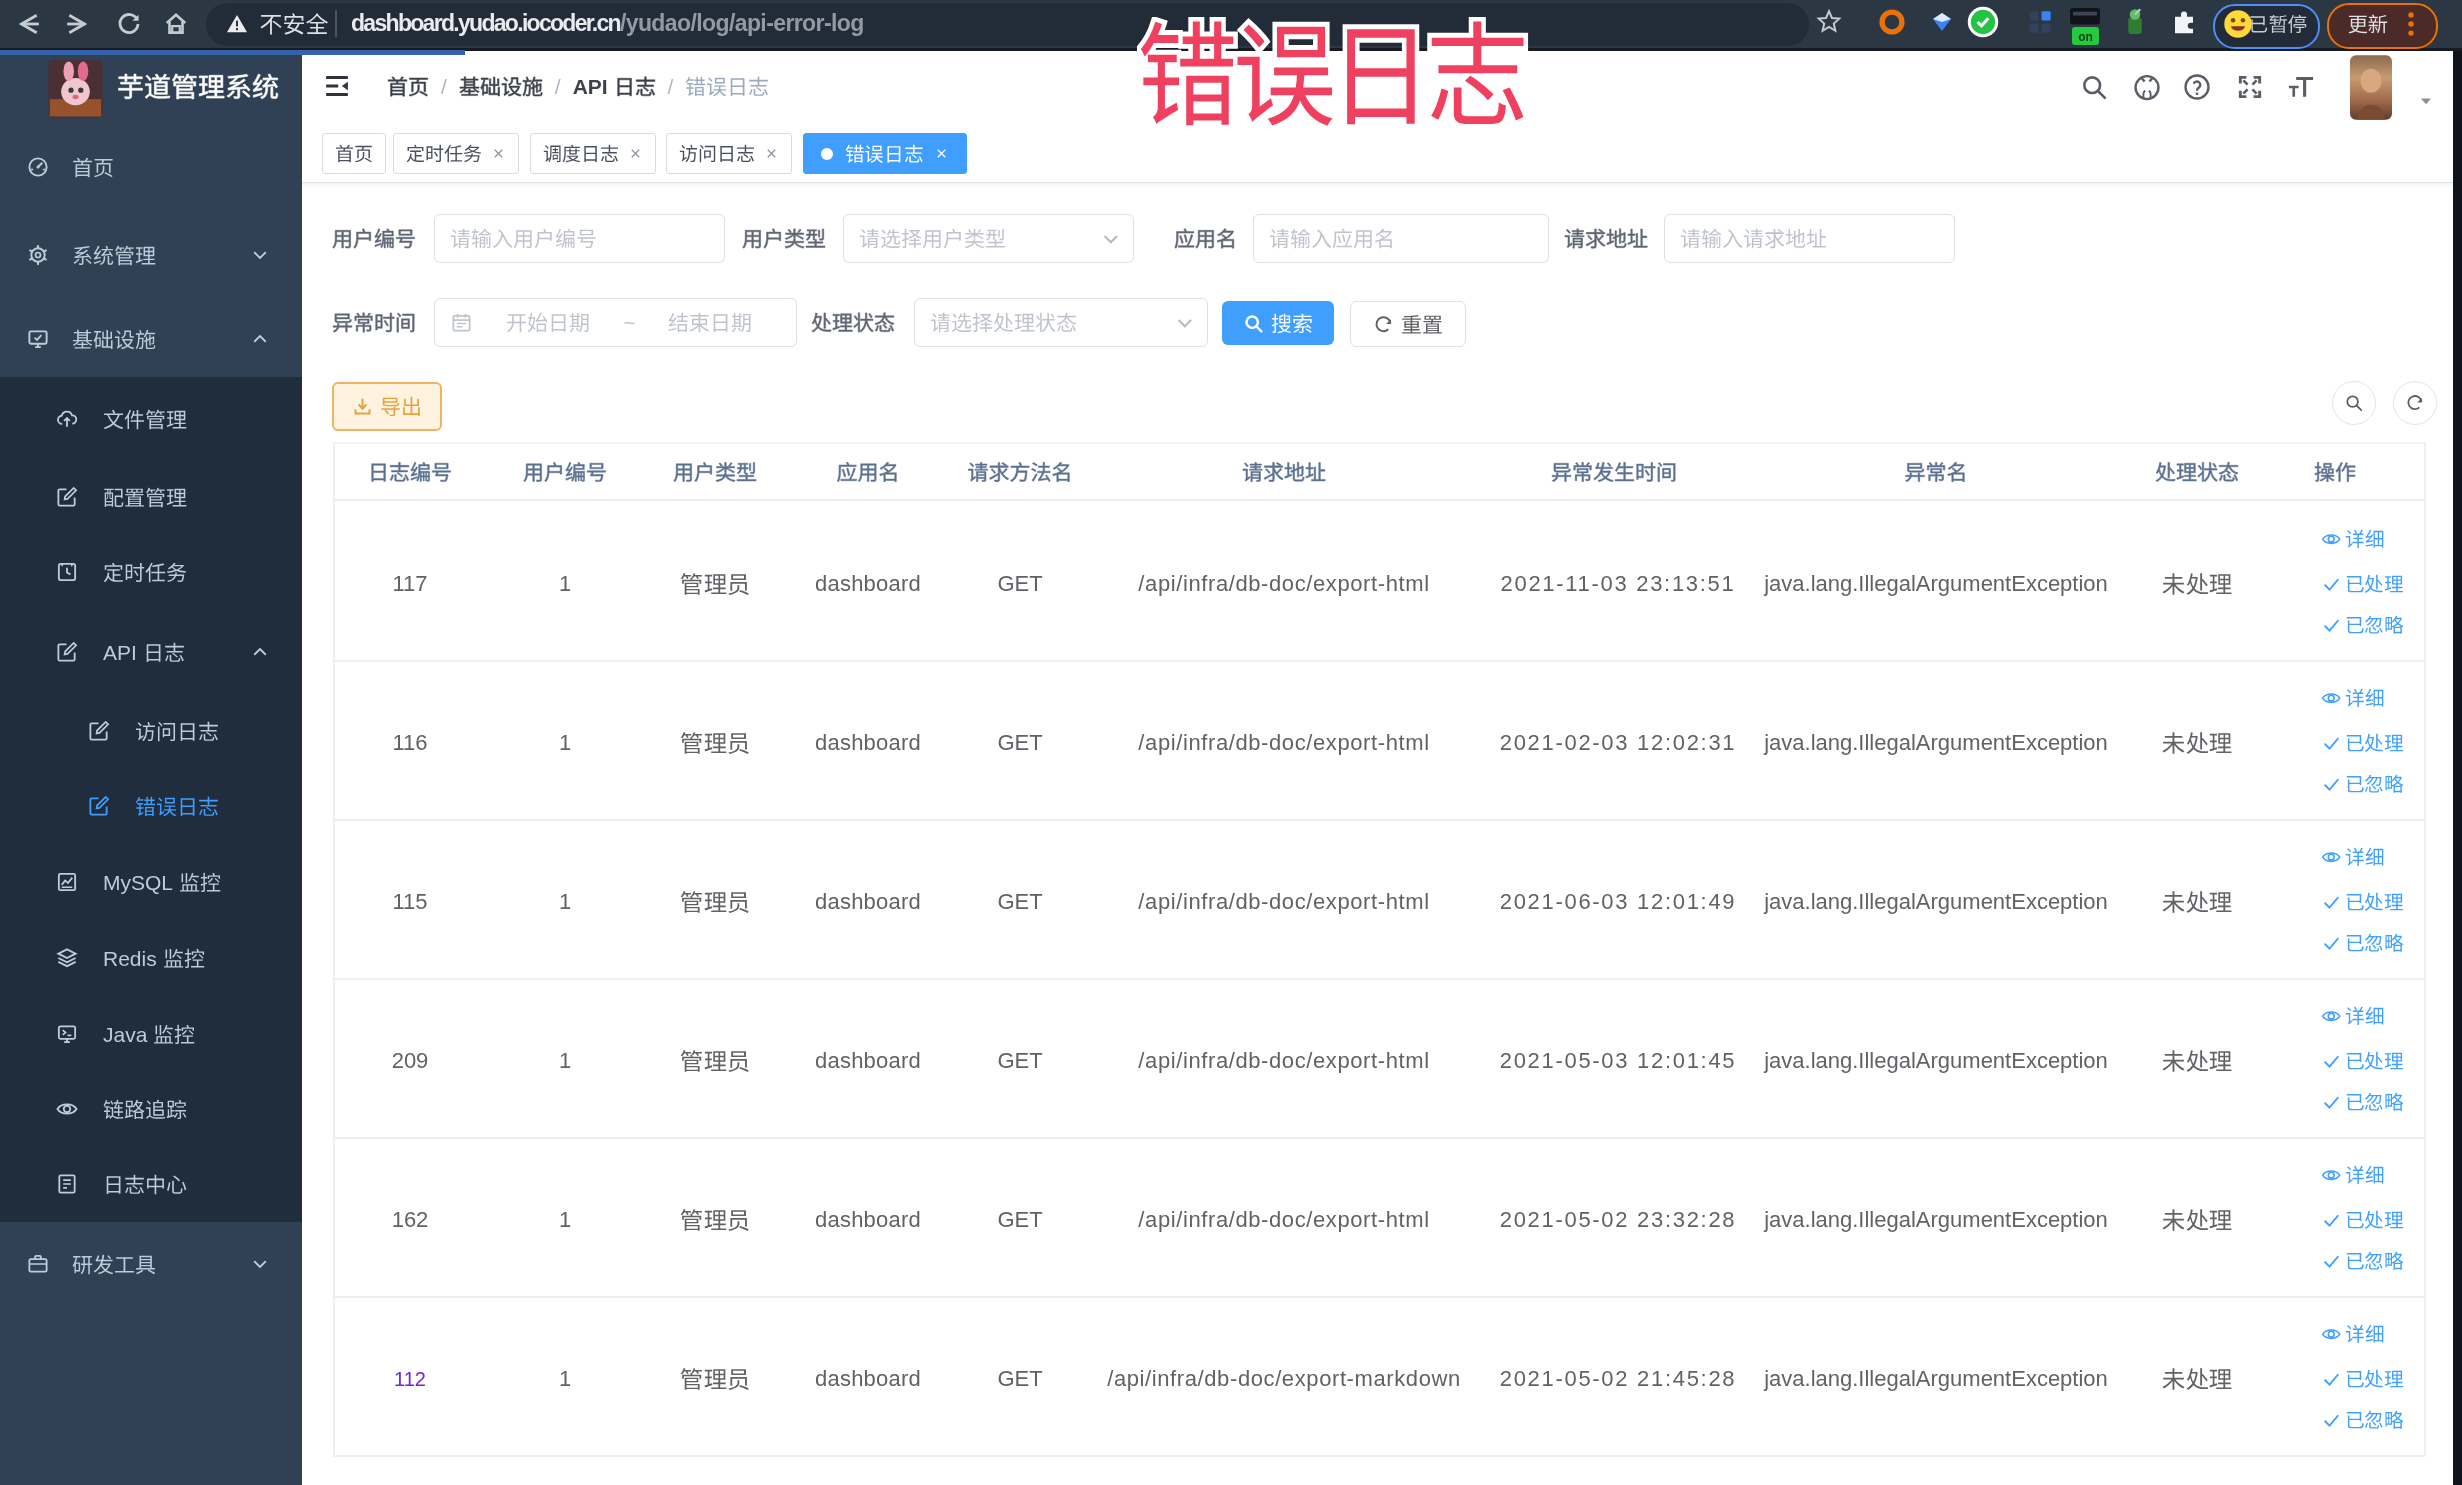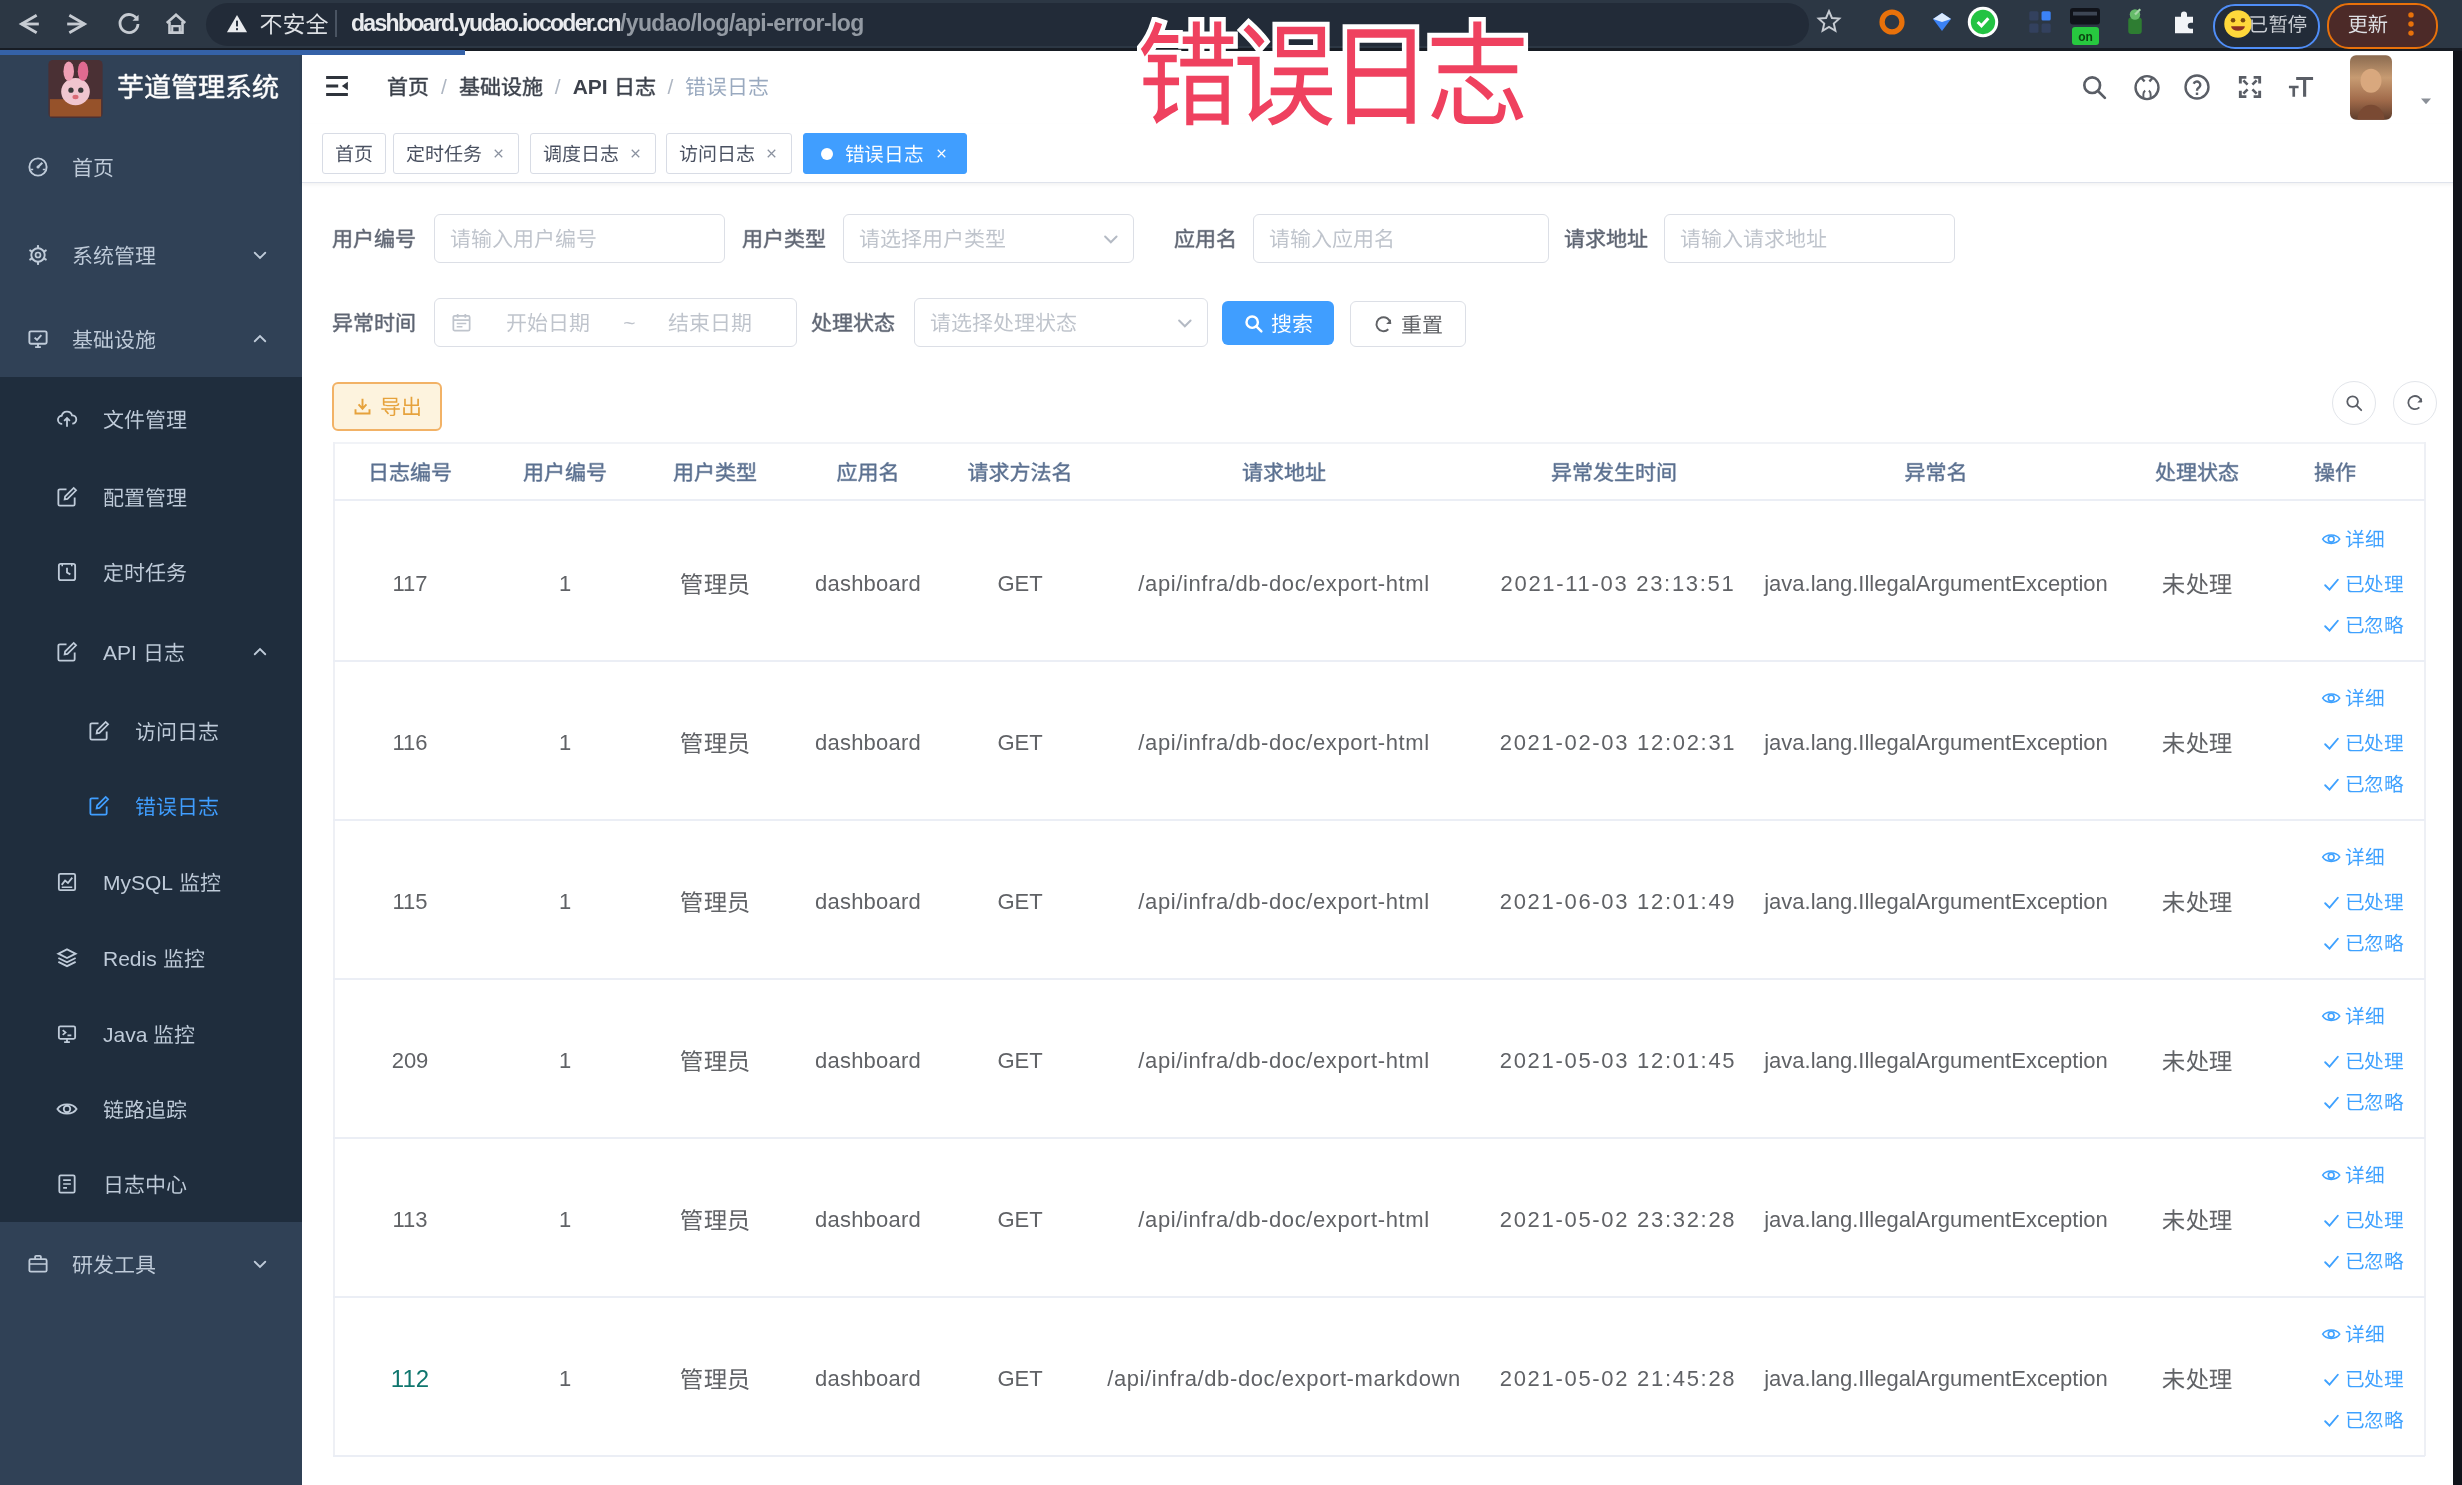"113" span { text: 113 -> 162 }
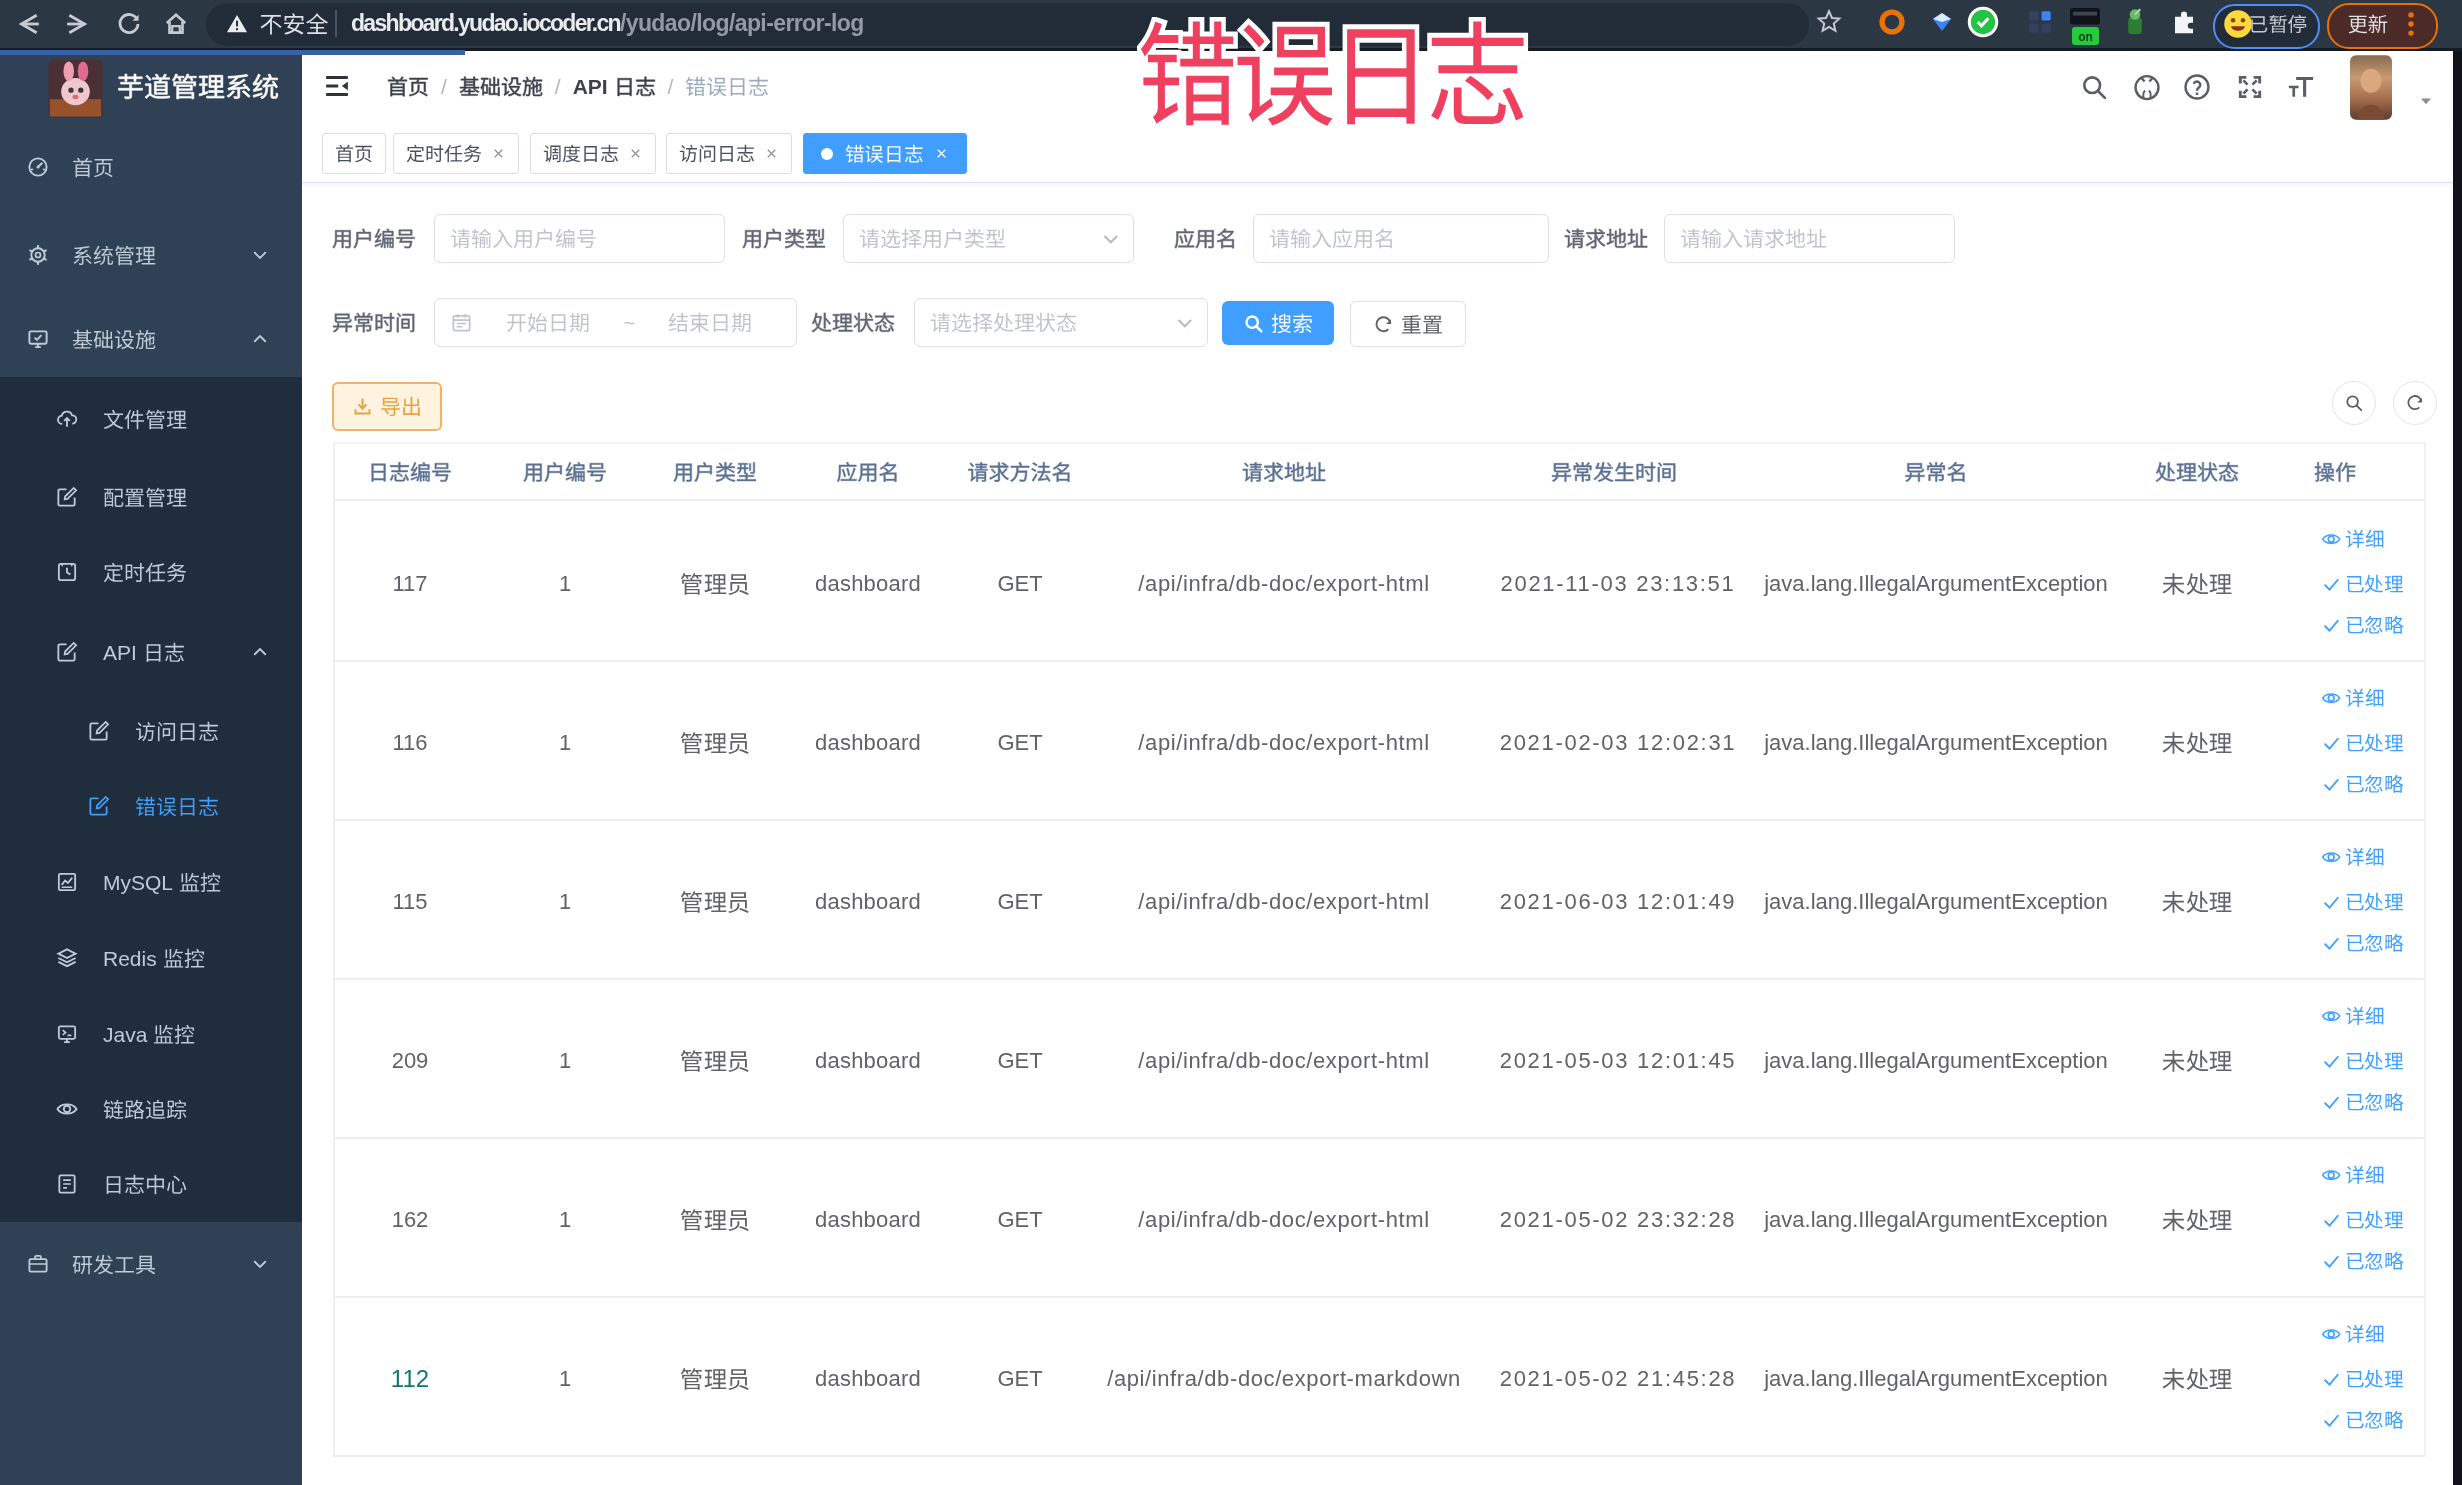"112" span { color: #0f766e -> #6d28d9; font-size: 24px -> 20px }
